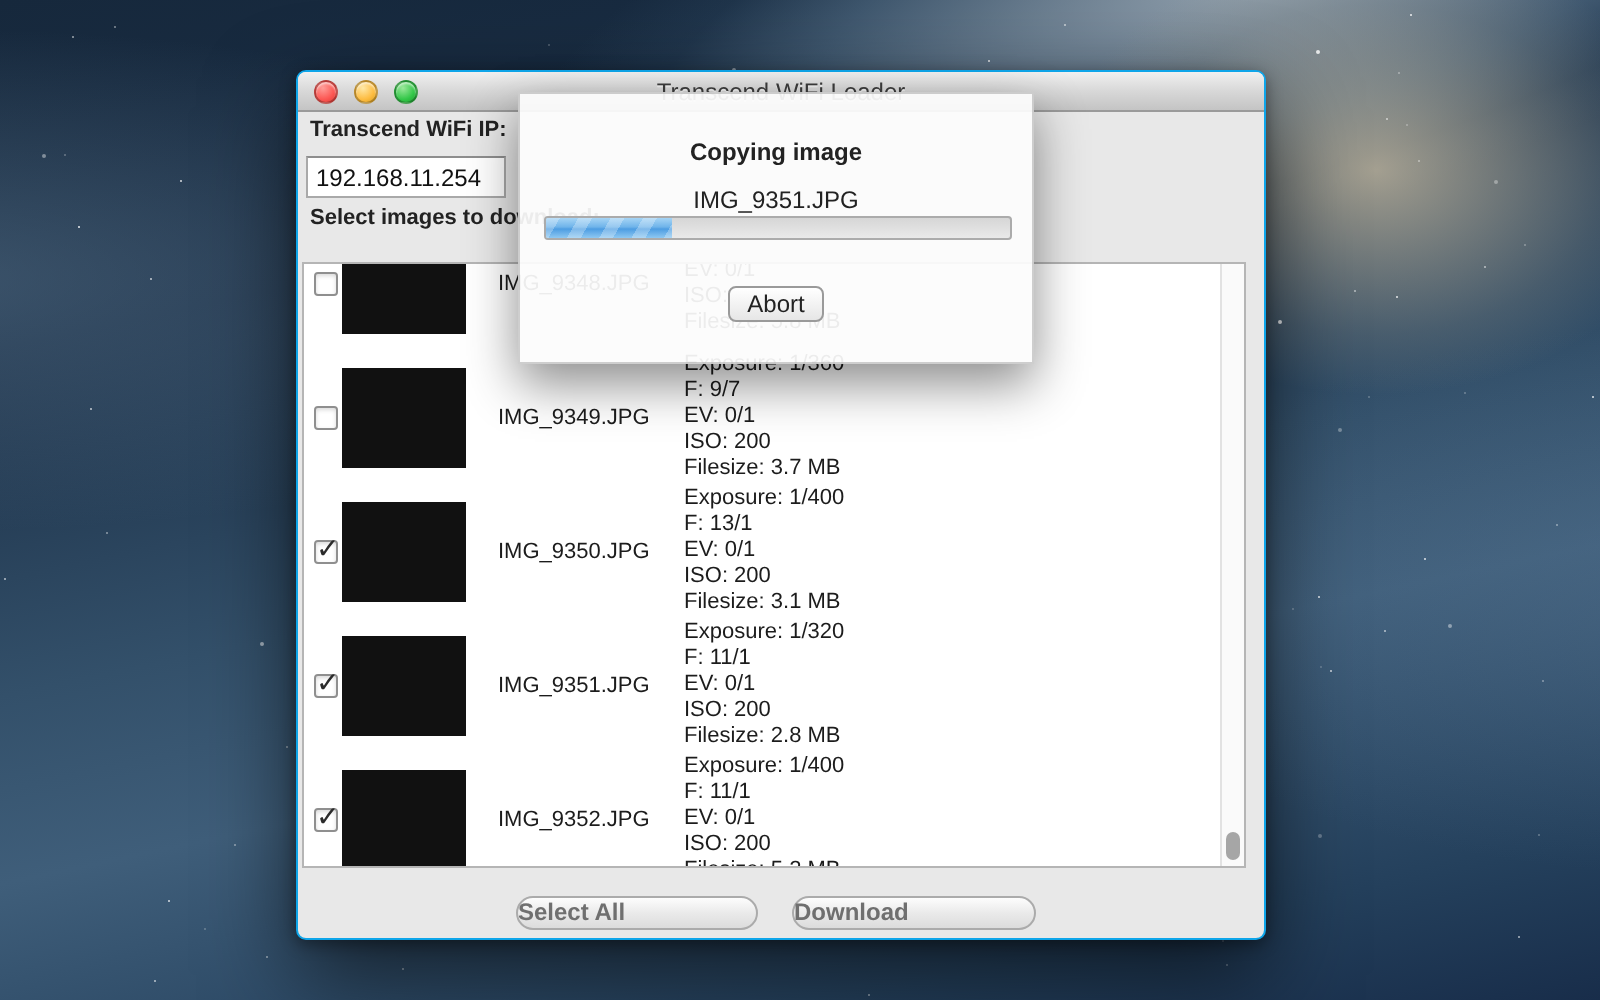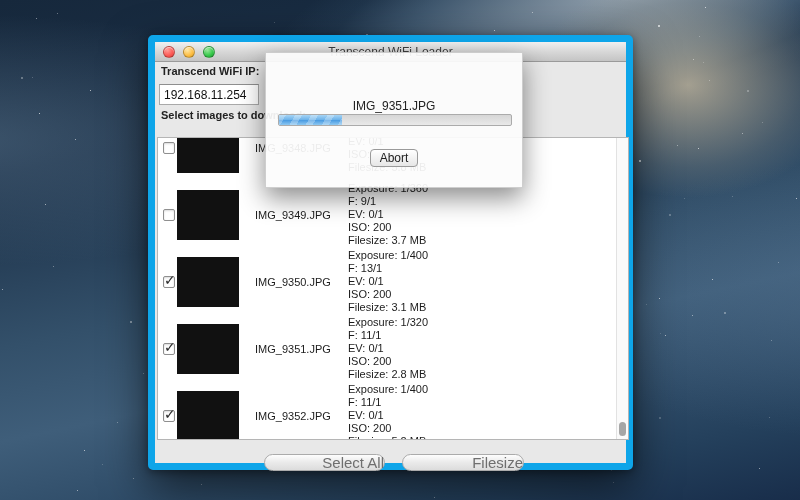"Transcend WiFi IP:" .app-window { border: 7px solid #0ea5e9 -> 1px solid #0ea5e9 }
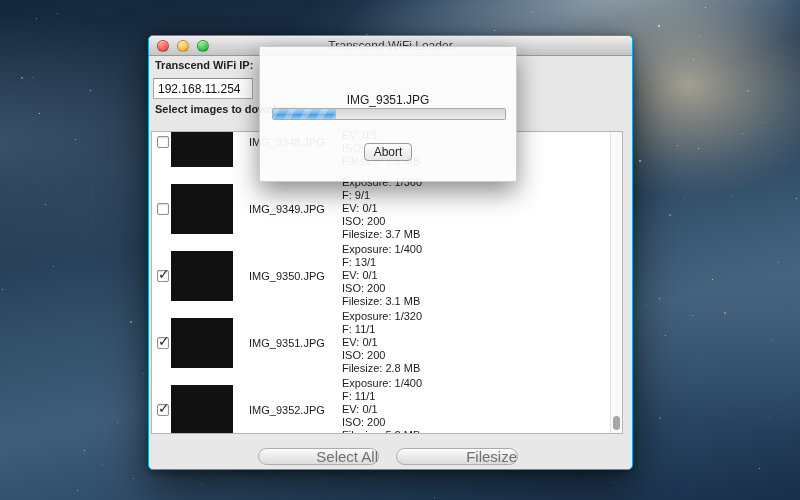"Copying image" div.copy-title { html: none -> <div>Copying image</div> }
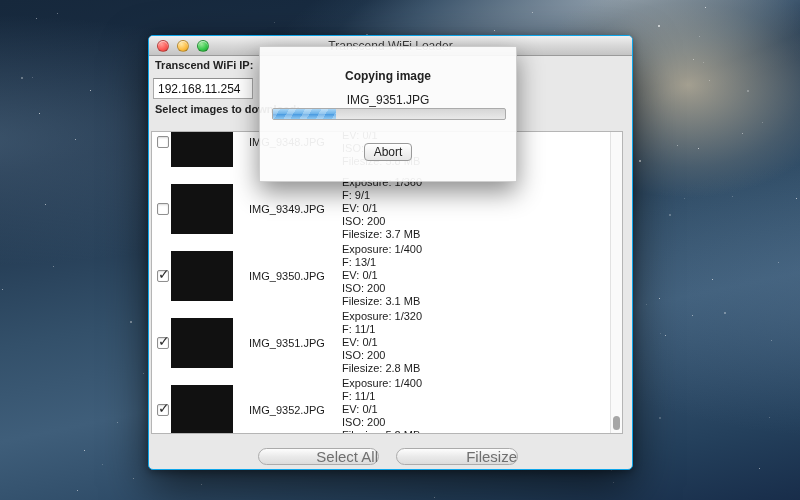"F: 9/1" div { text: 9/1 -> 9/7 }
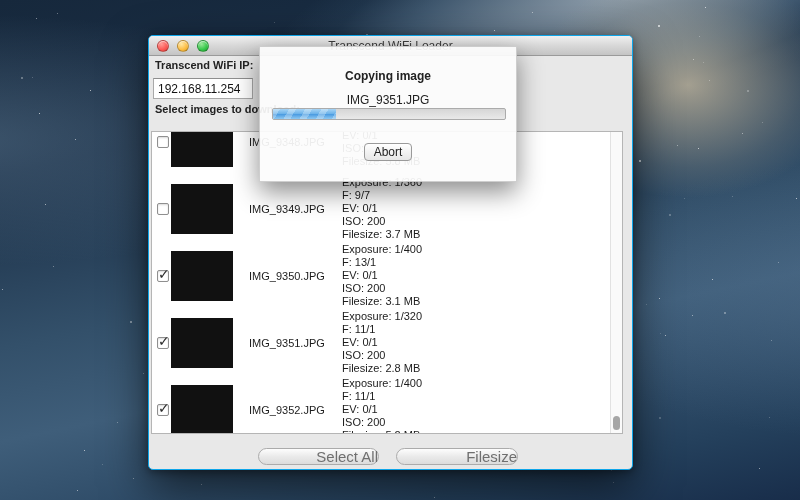"Select All" .pill-btn { font-size: 15px -> 12px; font-weight: none -> bold; text-align: right -> left }
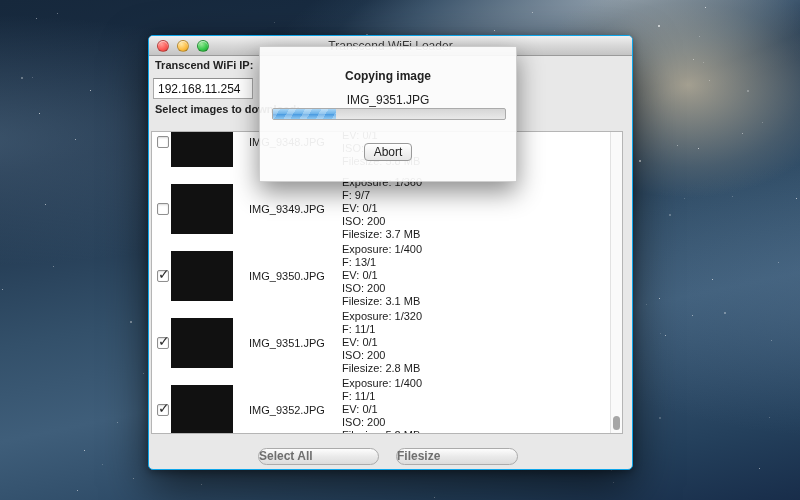"Filesize" div.pill-btn { text: Filesize -> Download }
